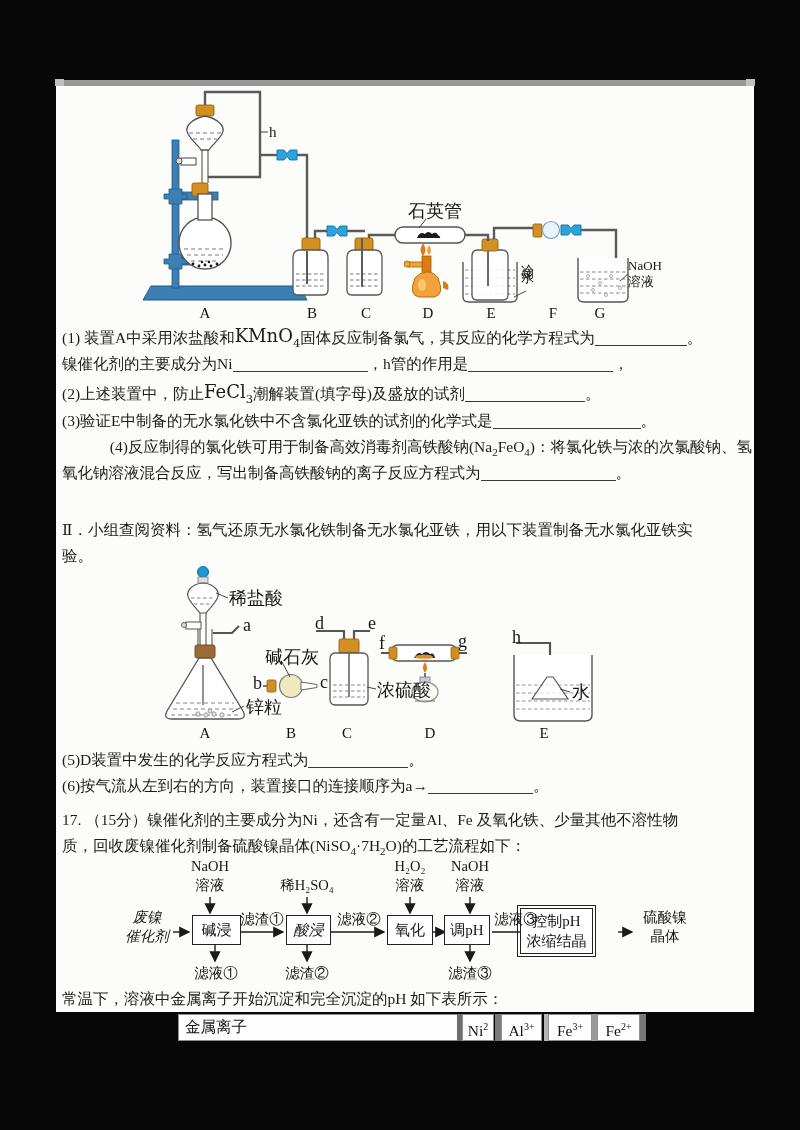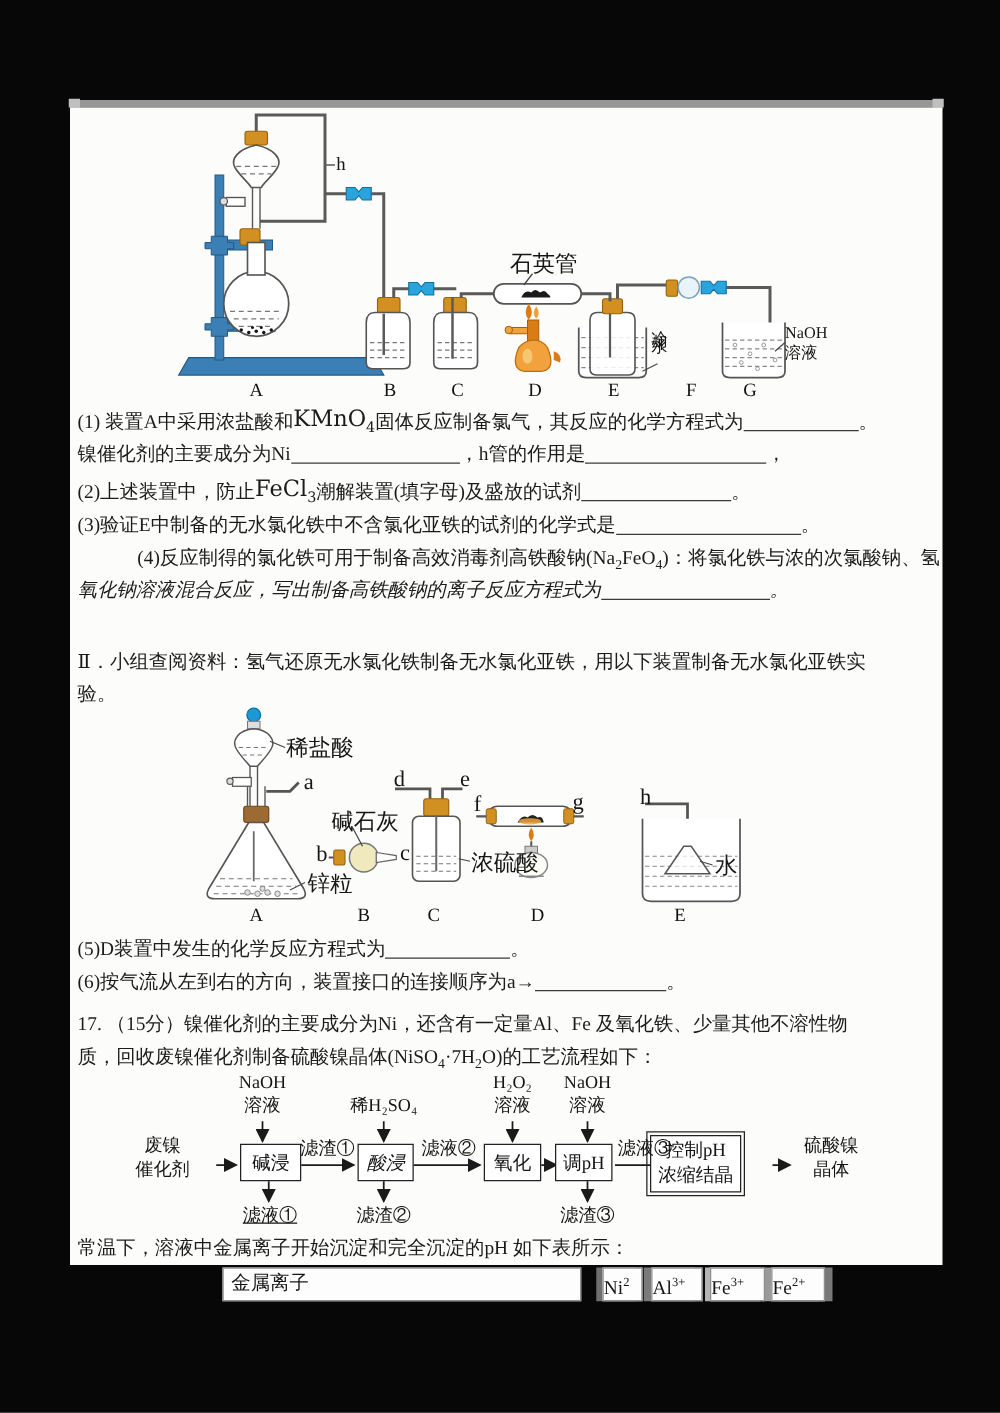"氧化钠溶液混合反应，写出制备高铁酸钠的离子反应方程式为 。" div.t { font-style: italic -> none }
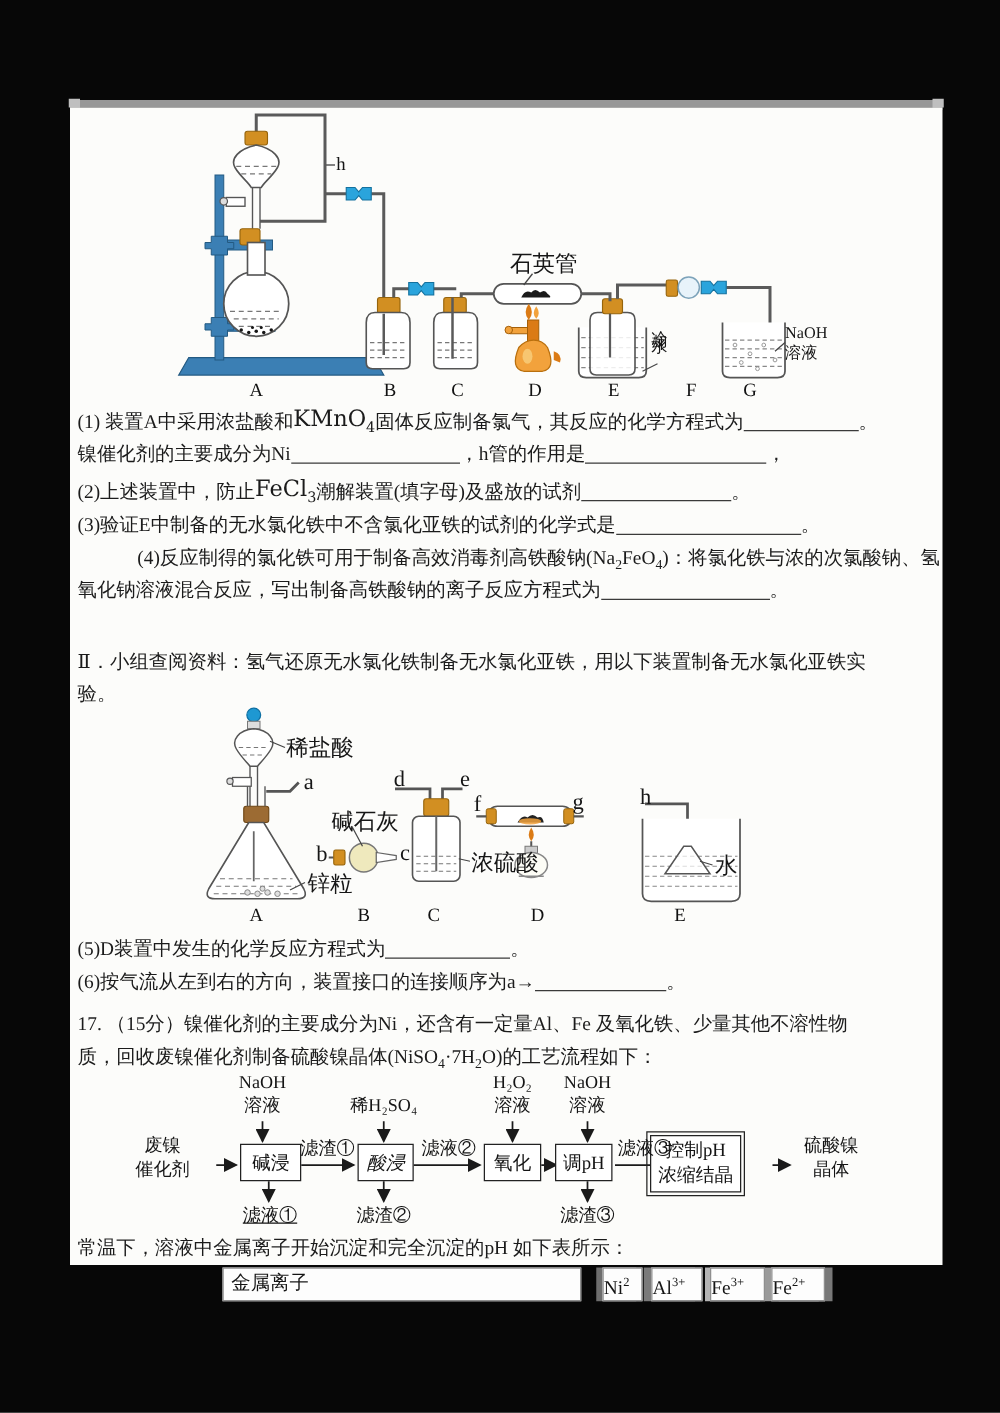"废镍" div.flab { font-style: none -> italic; left: 34px -> 51px }
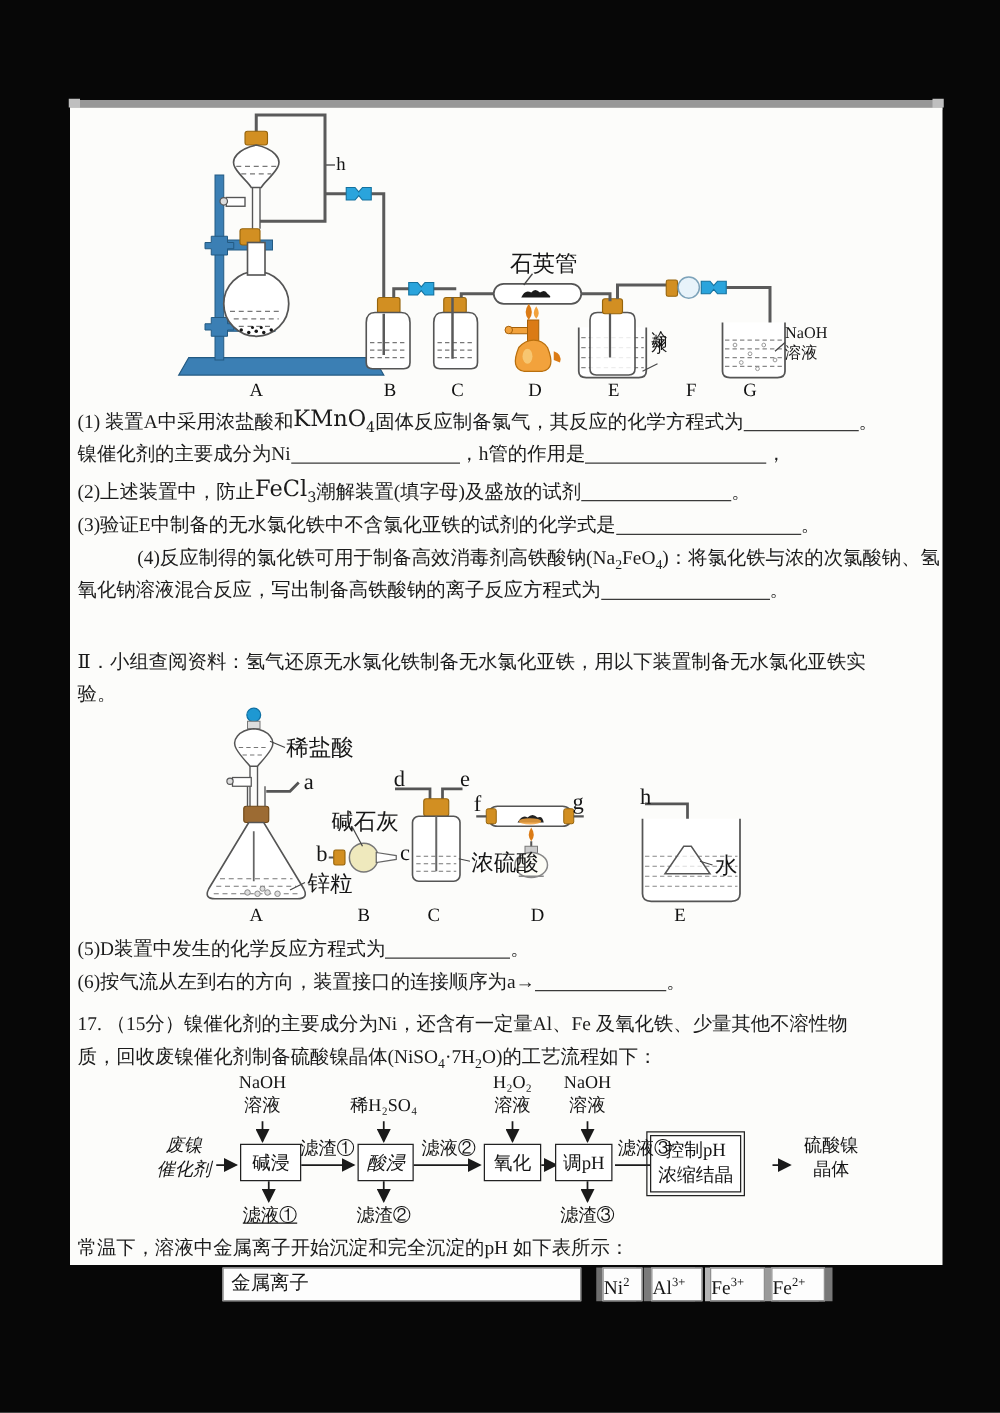"滤液①" div.flab { text-decoration: underline -> none }
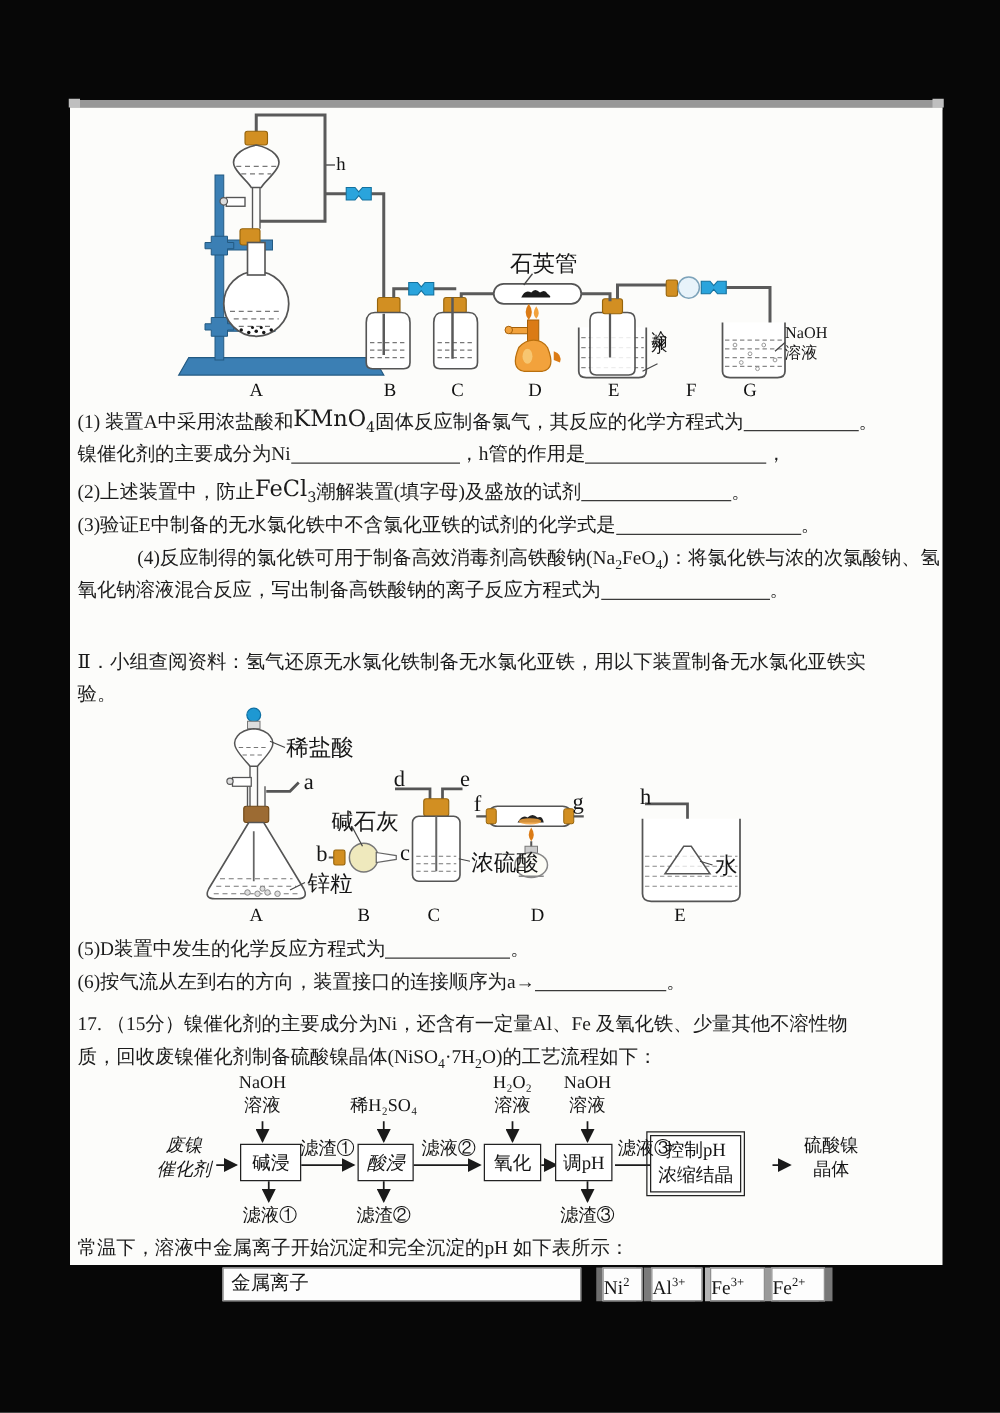"Ni2" .cell.ion { margin-left: 20px -> none; text-align: none -> center }
